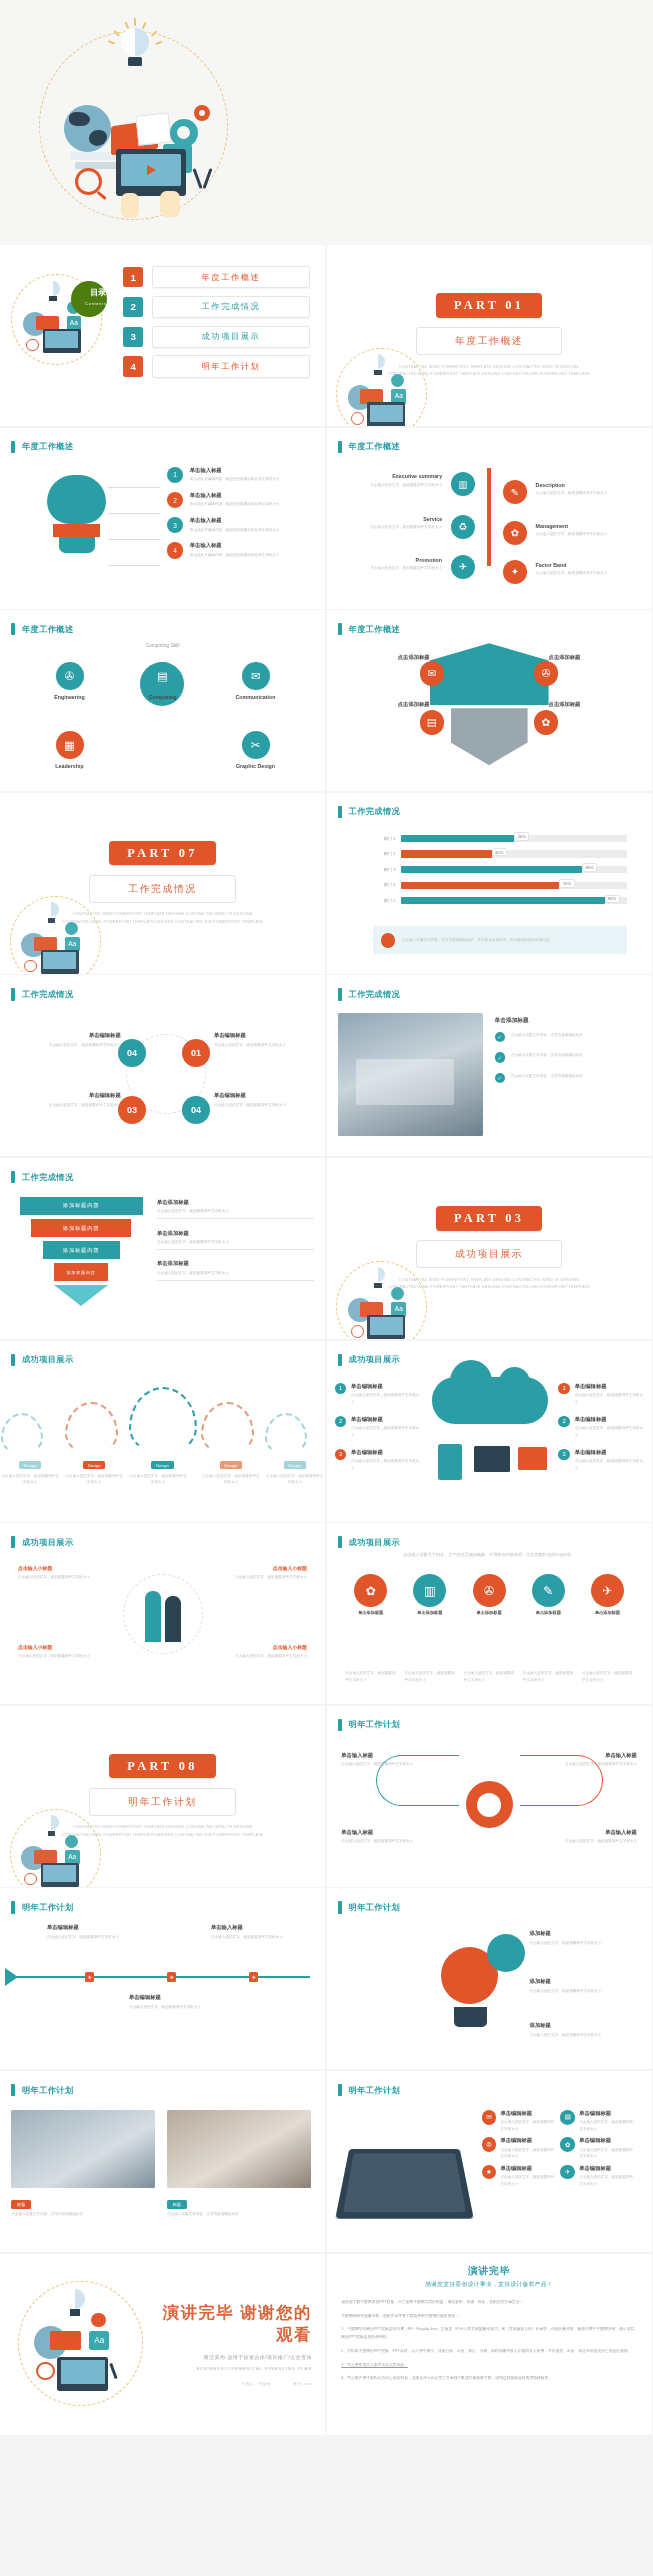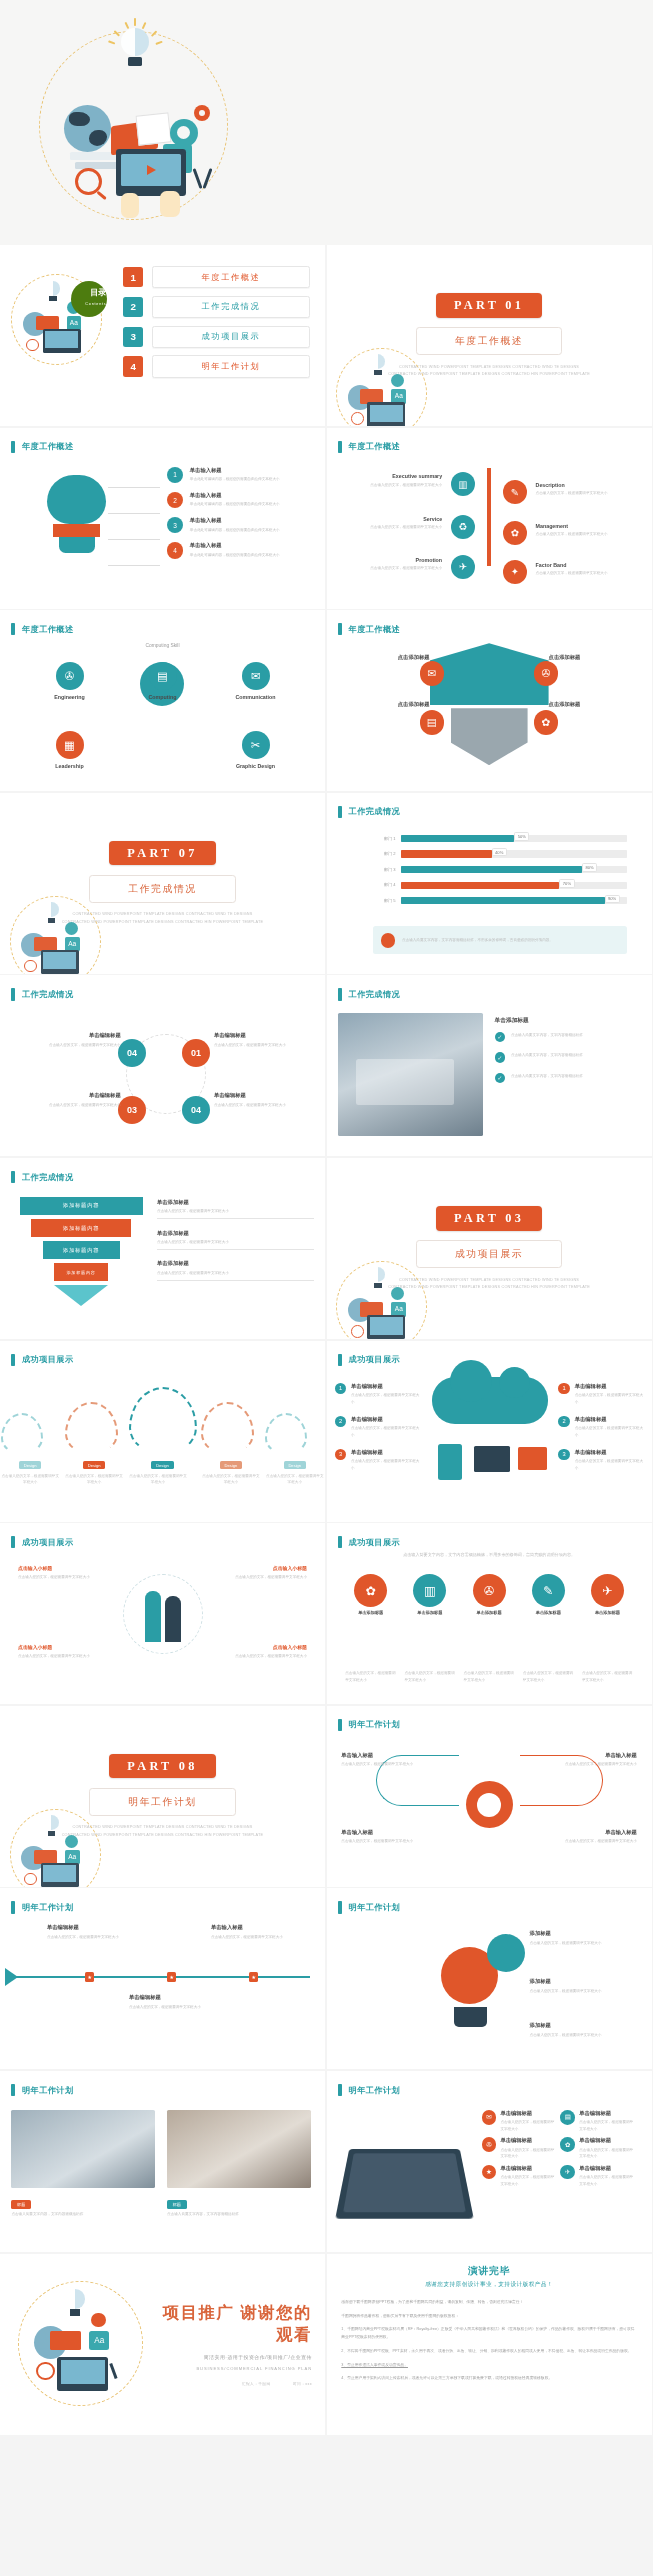"项目推广 谢谢您的观看" div.closing-title { text: 项目推广 -> 演讲完毕 }
